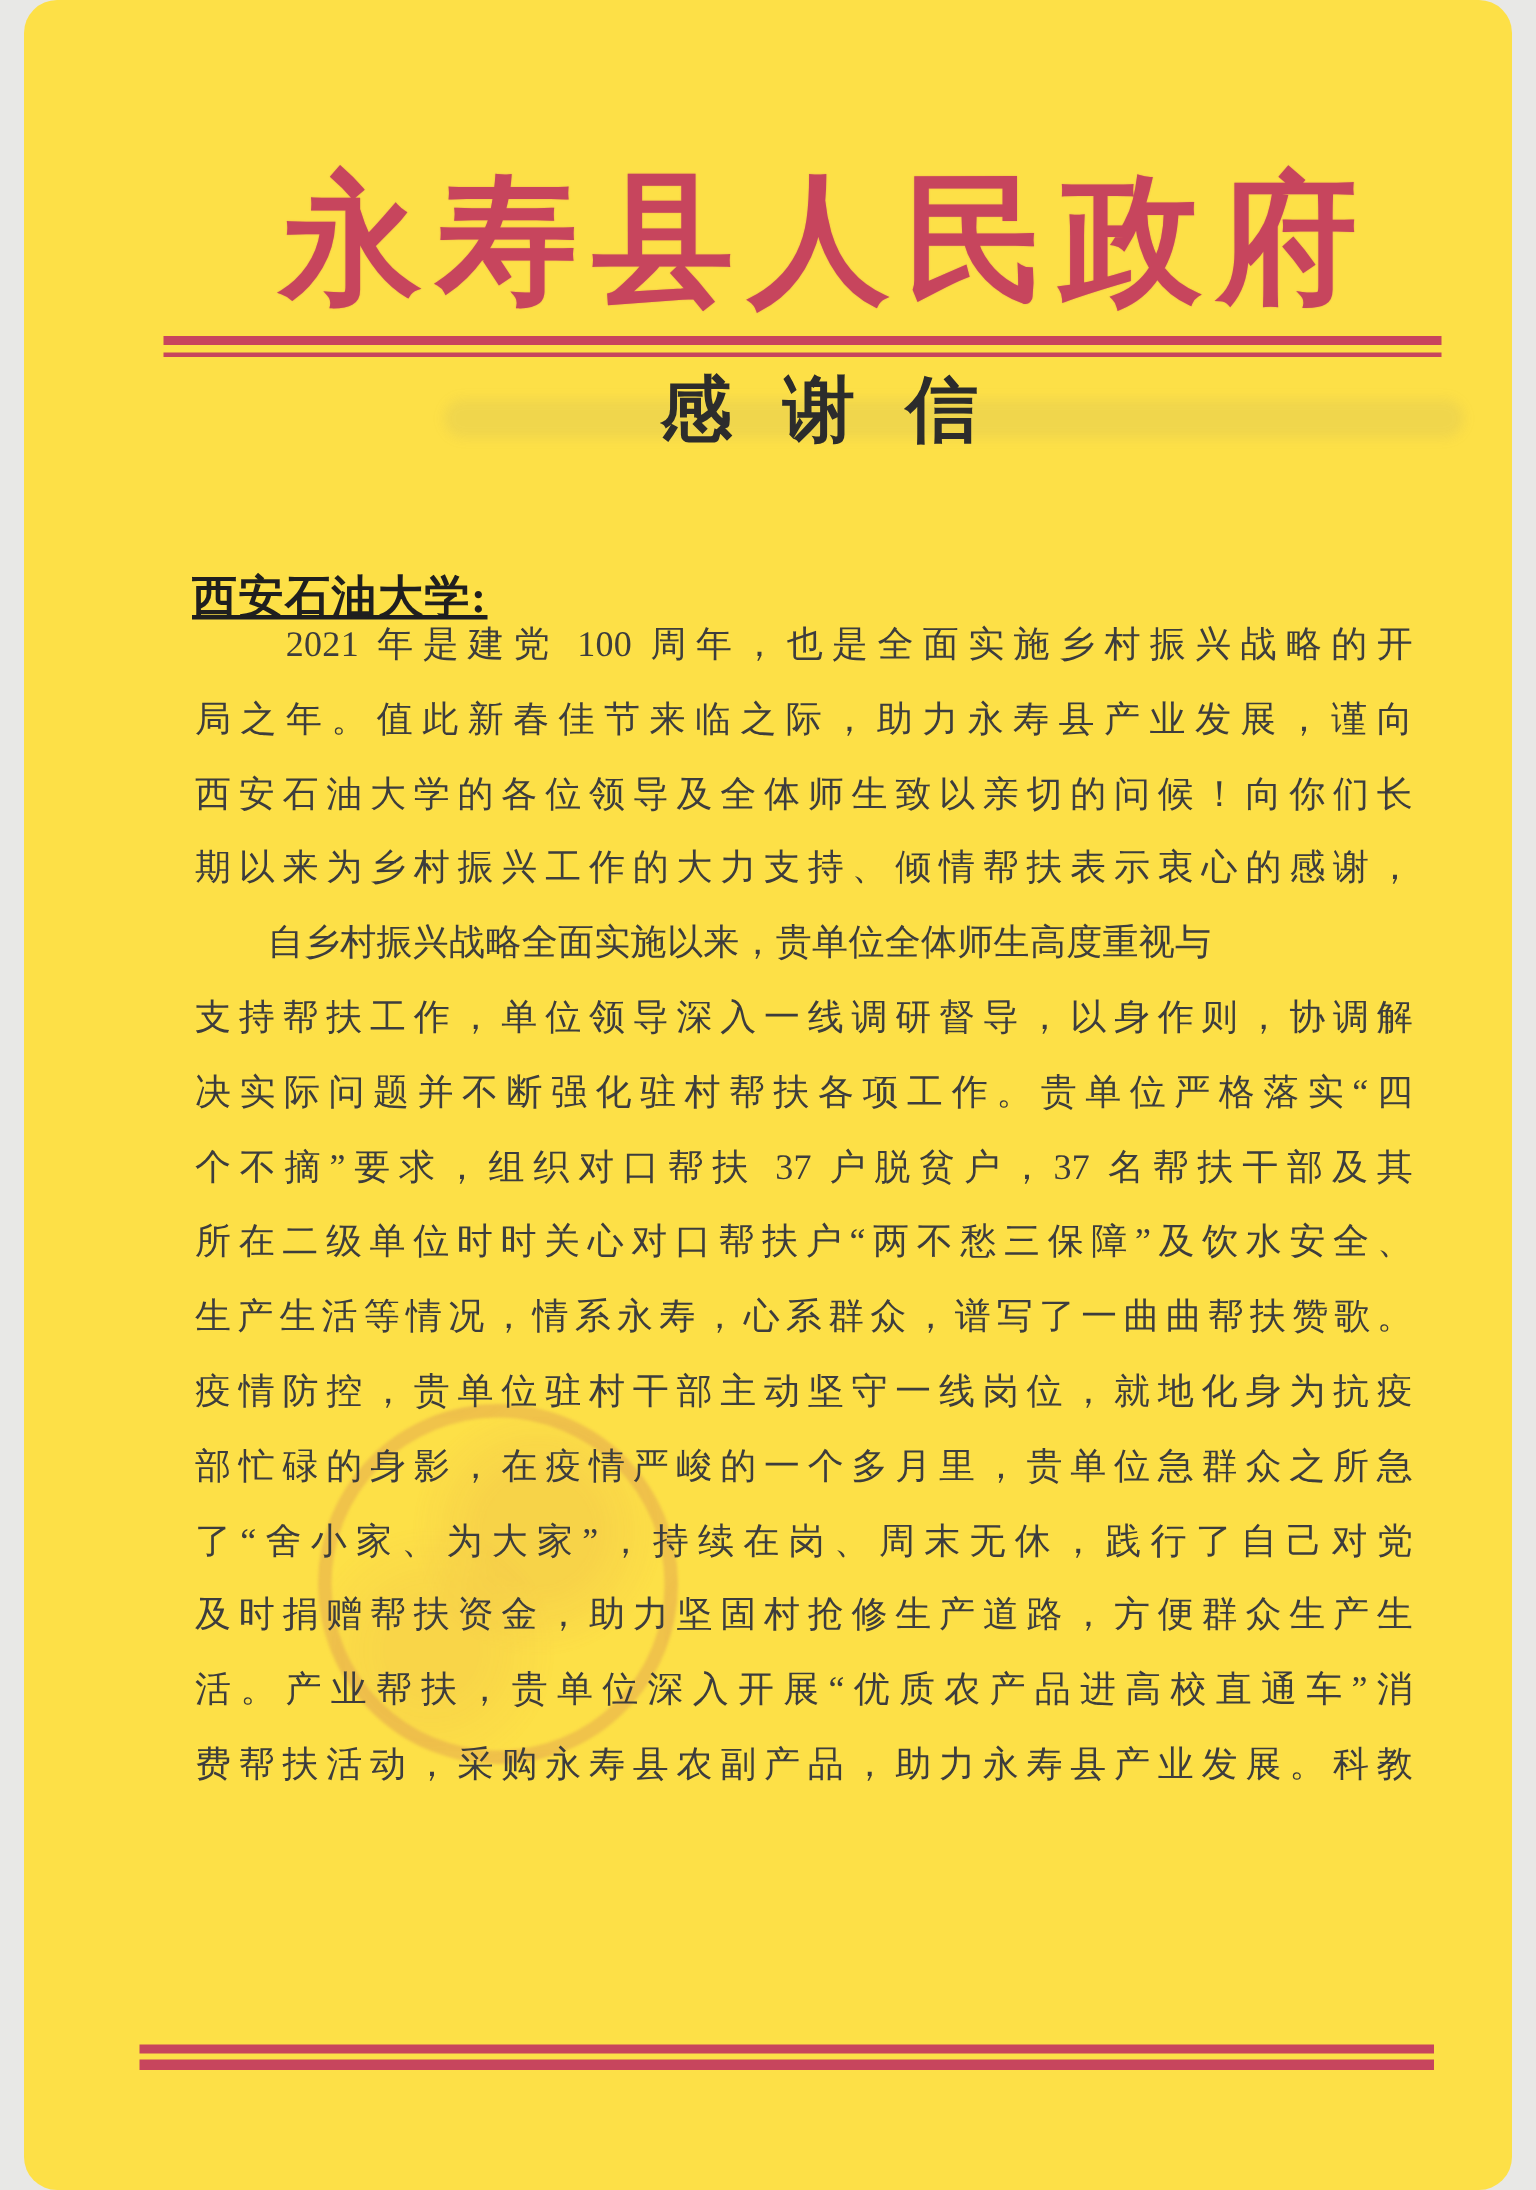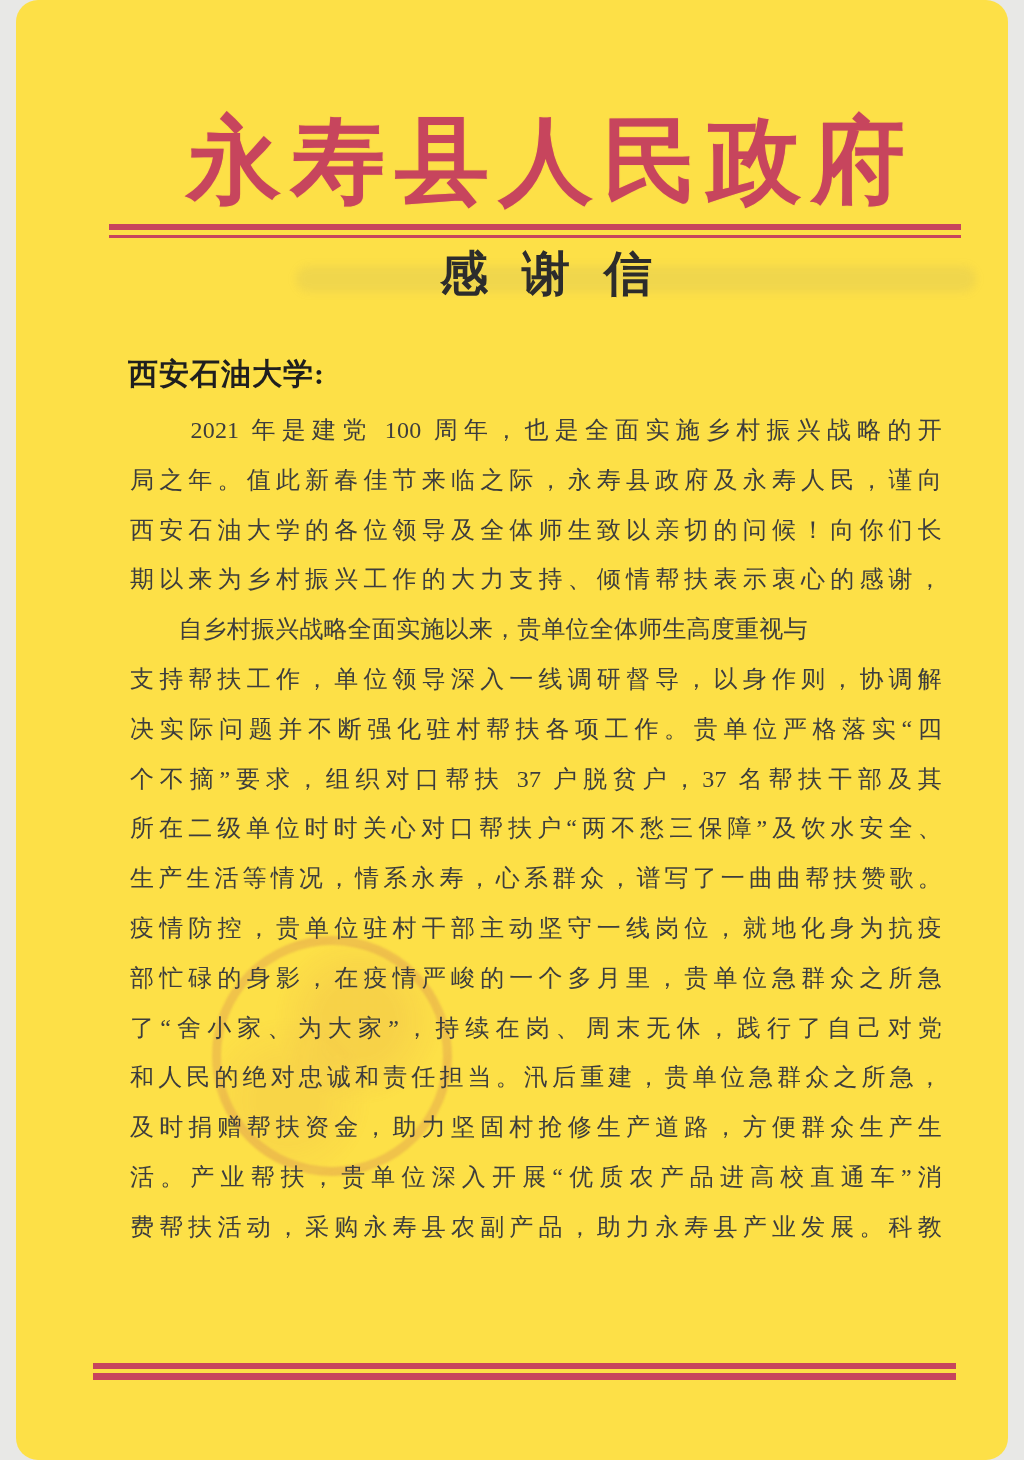"西安石油大学:" .salutation { text-decoration: none -> underline; top: 354px -> 378px }
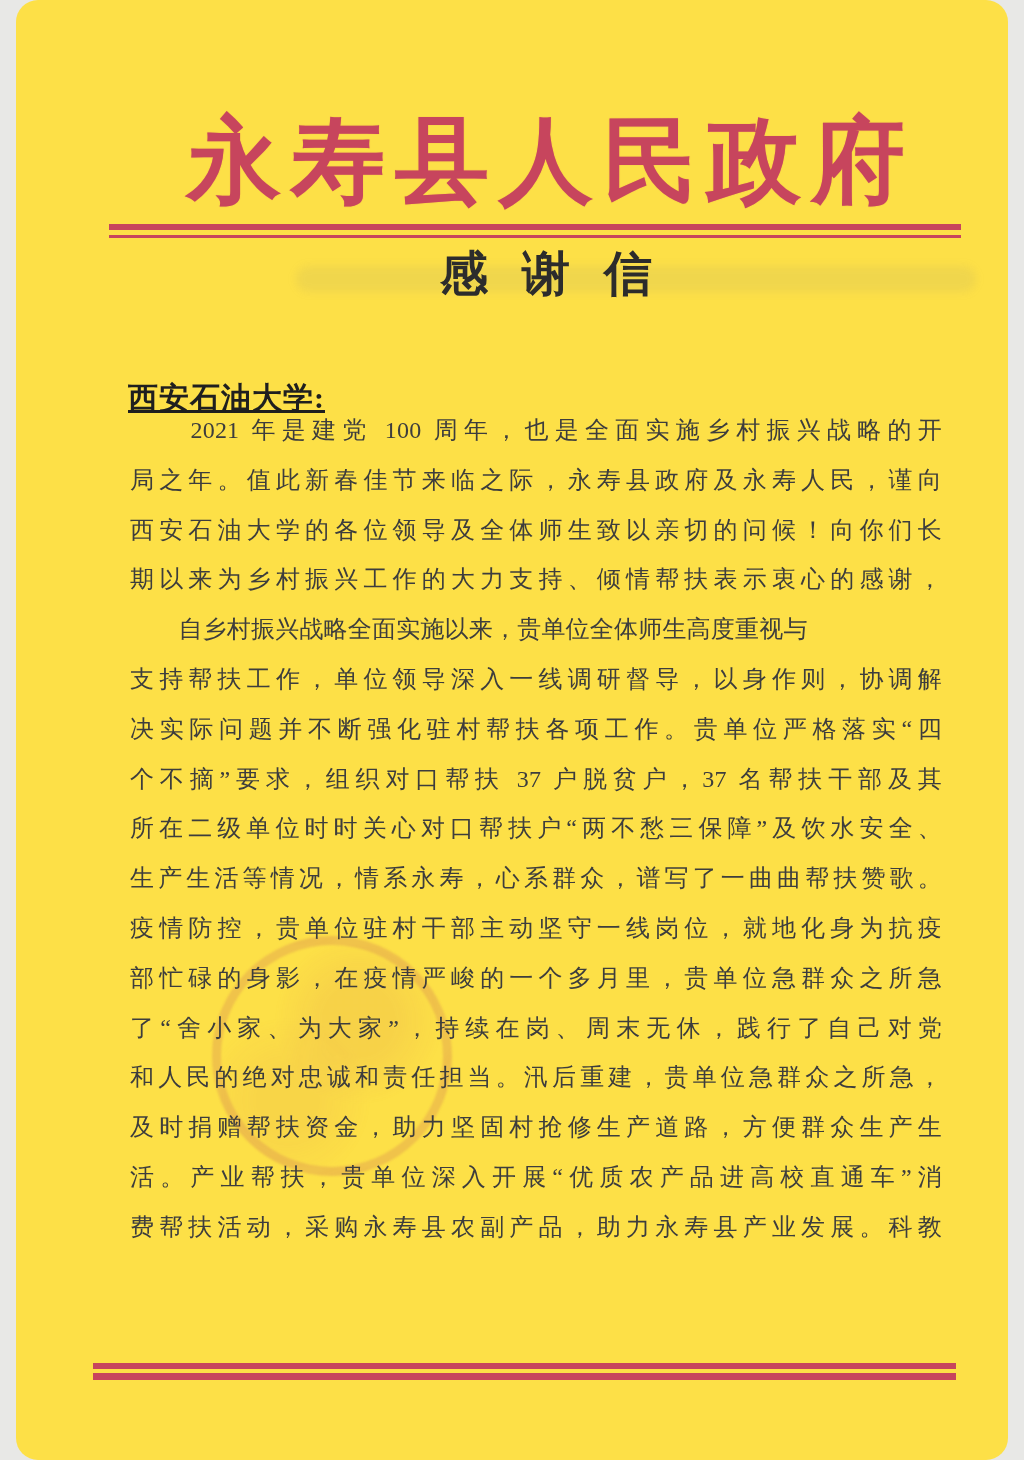"局之年。值此新春佳节来临之际，永寿县政府及永寿人民，谨向" div.body-line { text: 永寿县政府及永寿人民 -> 助力永寿县产业发展 }
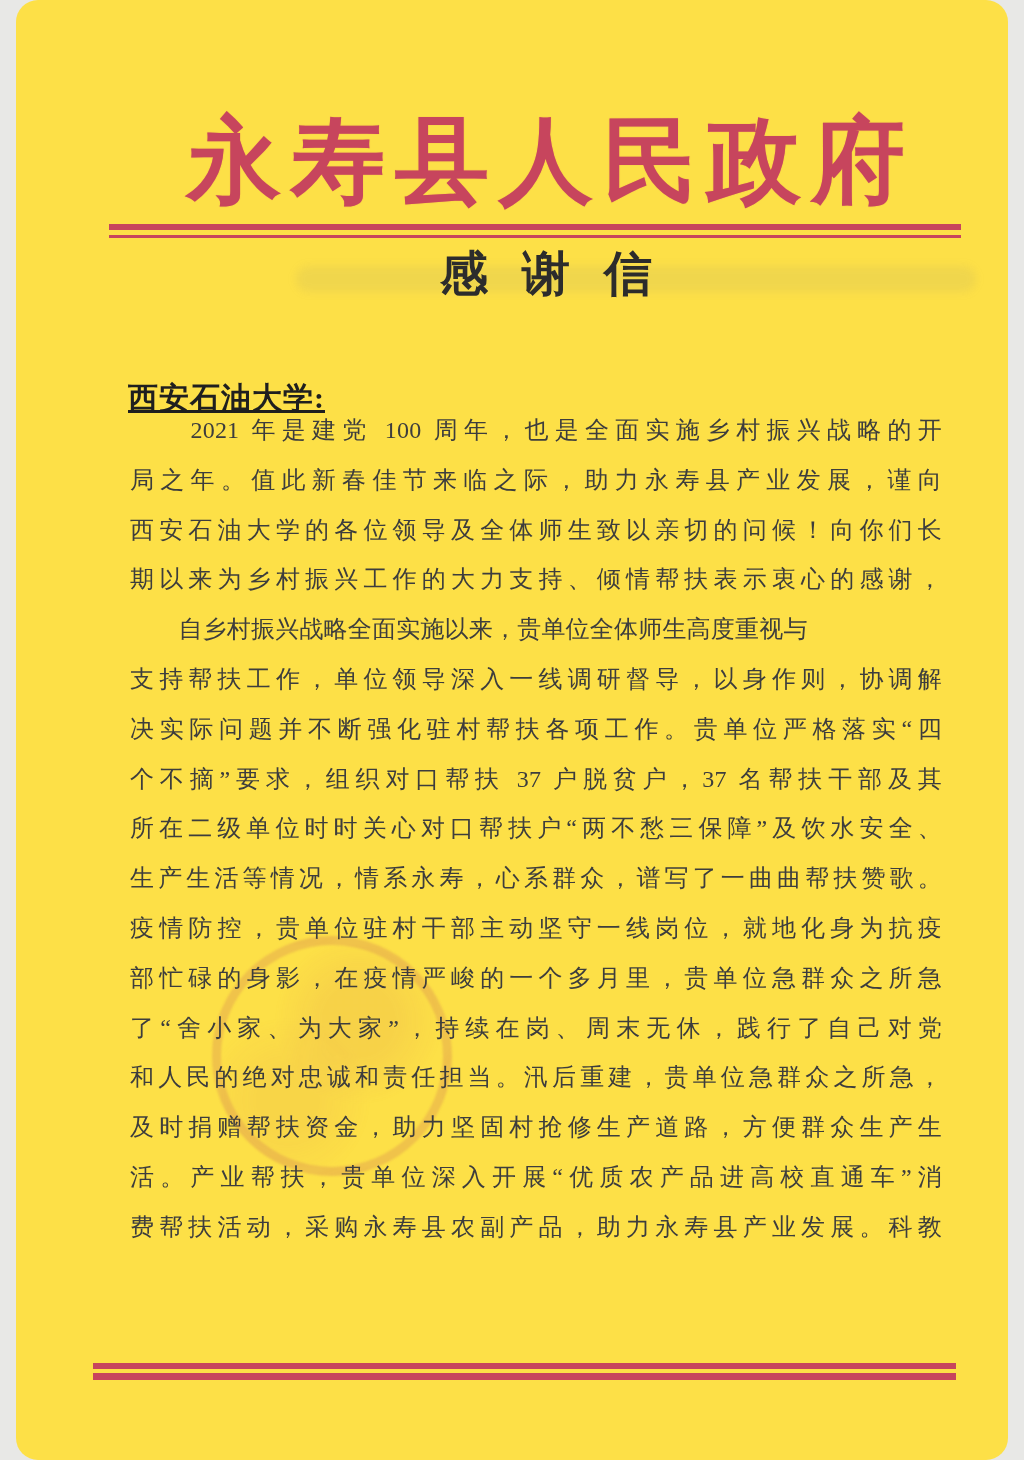"和人民的绝对忠诚和责任担当。汛后重建，贵单位急群众之所急，" div.body-line { html: <div>和人民的绝对忠诚和责任担当。汛后重建，贵单位急群众之所急，</div> -> none }
